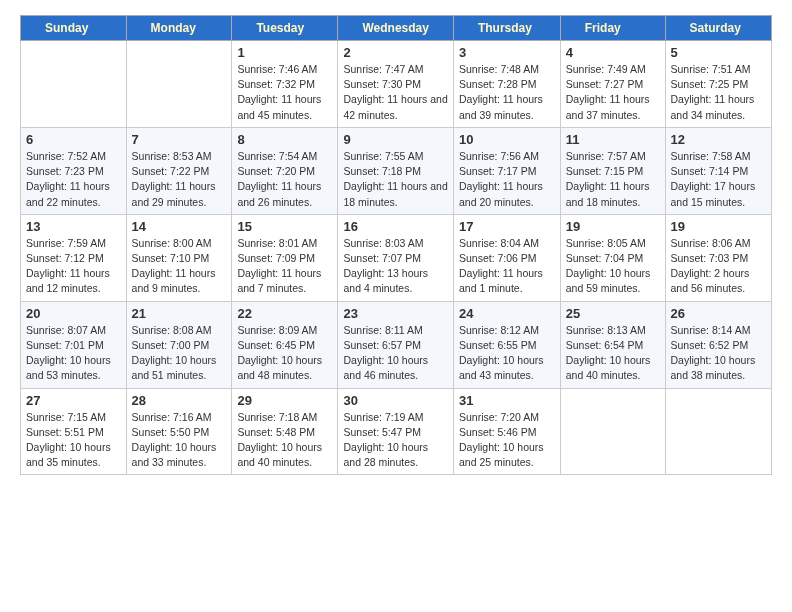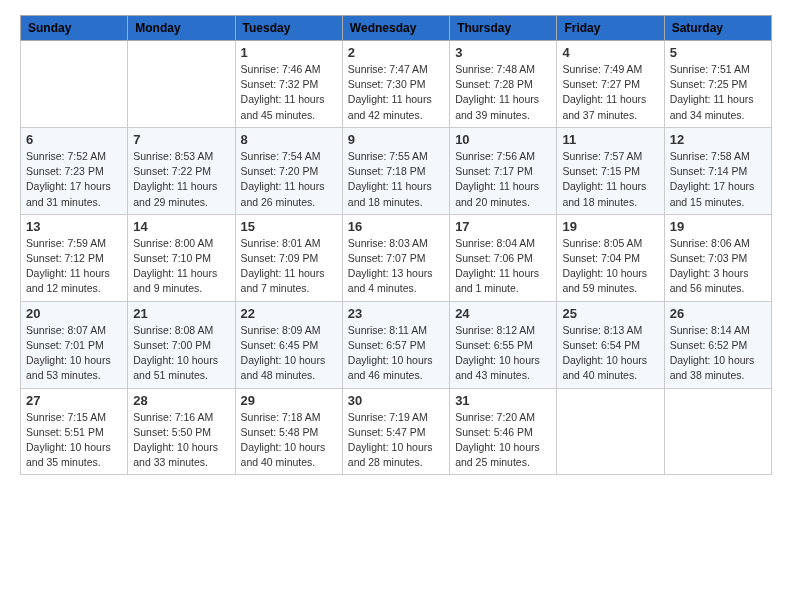"Sunday" thead tr th { color: #000000 -> #fef9c3; padding: 5px 7px -> 5px 24px }
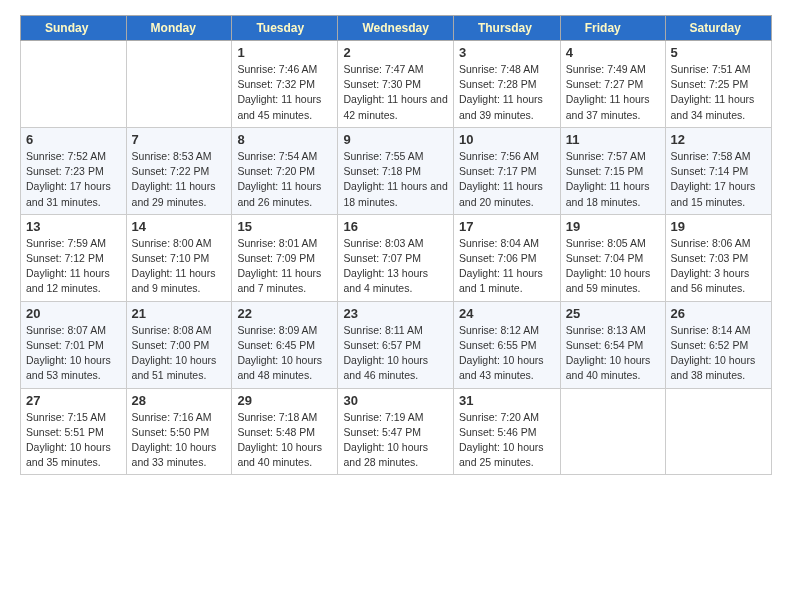"Daylight: 17 hours and 31" div.day-info { text: 17 hours and 31 -> 11 hours and 22 }
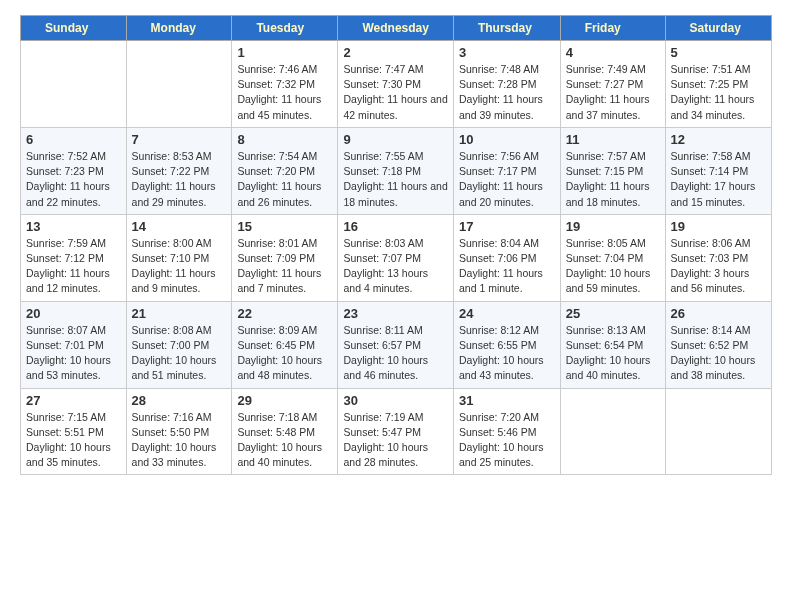"Daylight: 3 hours and 56" div.day-info { text: 3 -> 2 }
